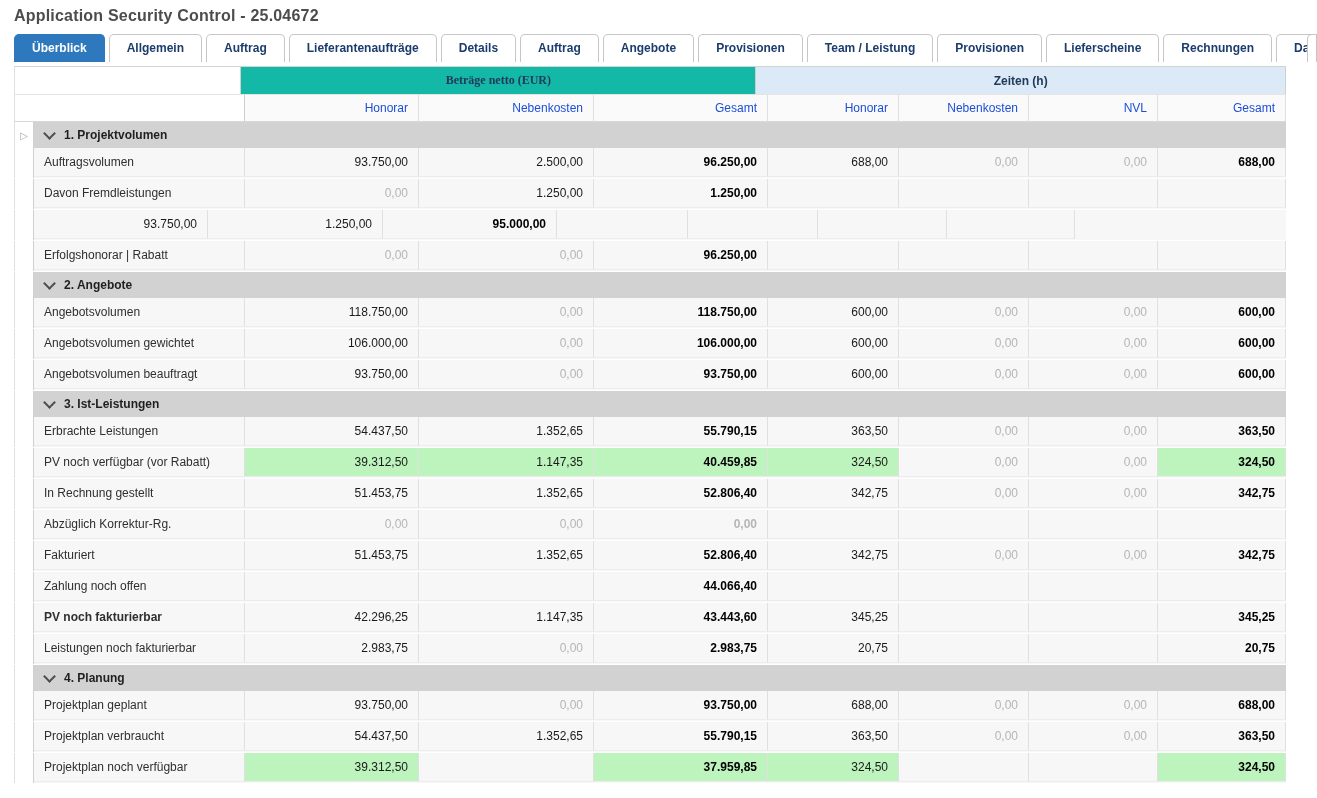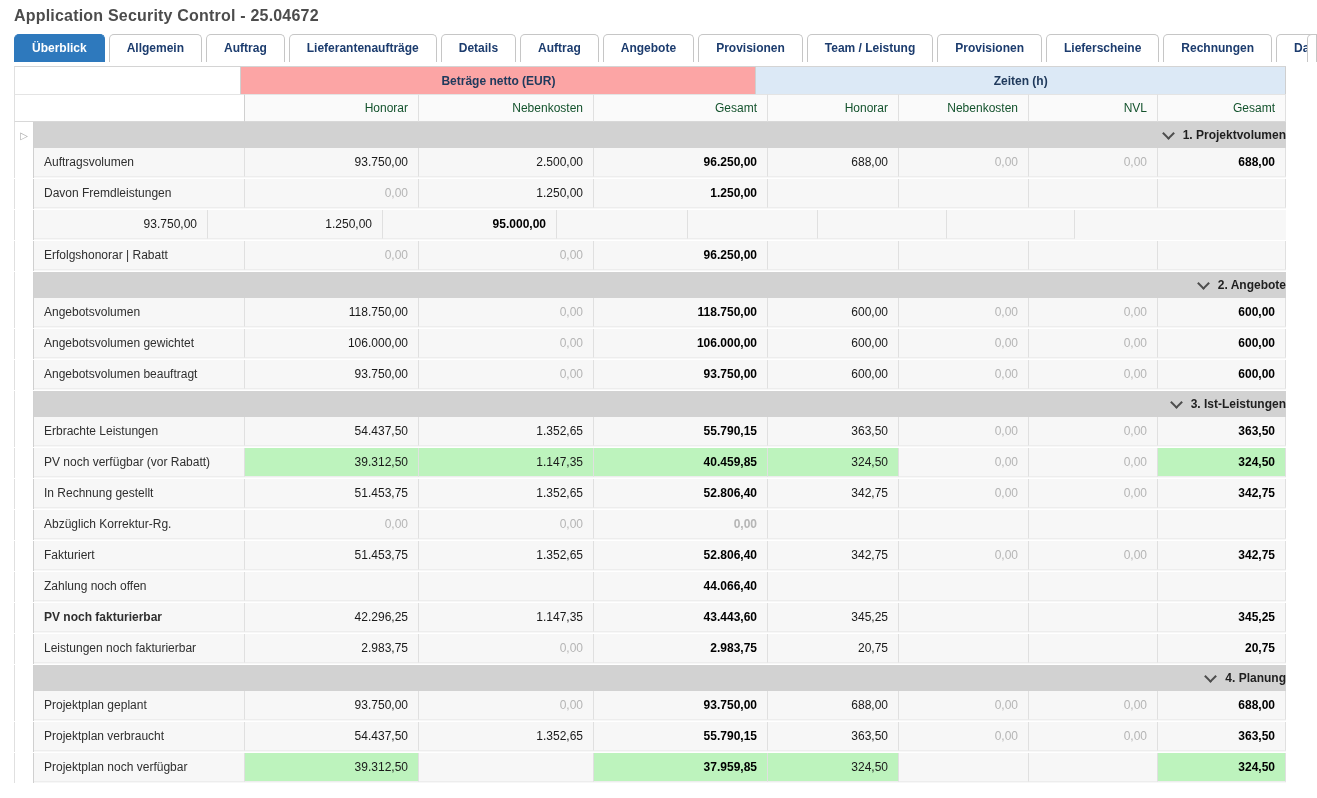"Beträge netto (EUR)" .row.groups .c.g-eur { background: #fca5a5 -> #14b8a6; font-family: none -> Liberation Serif, serif }
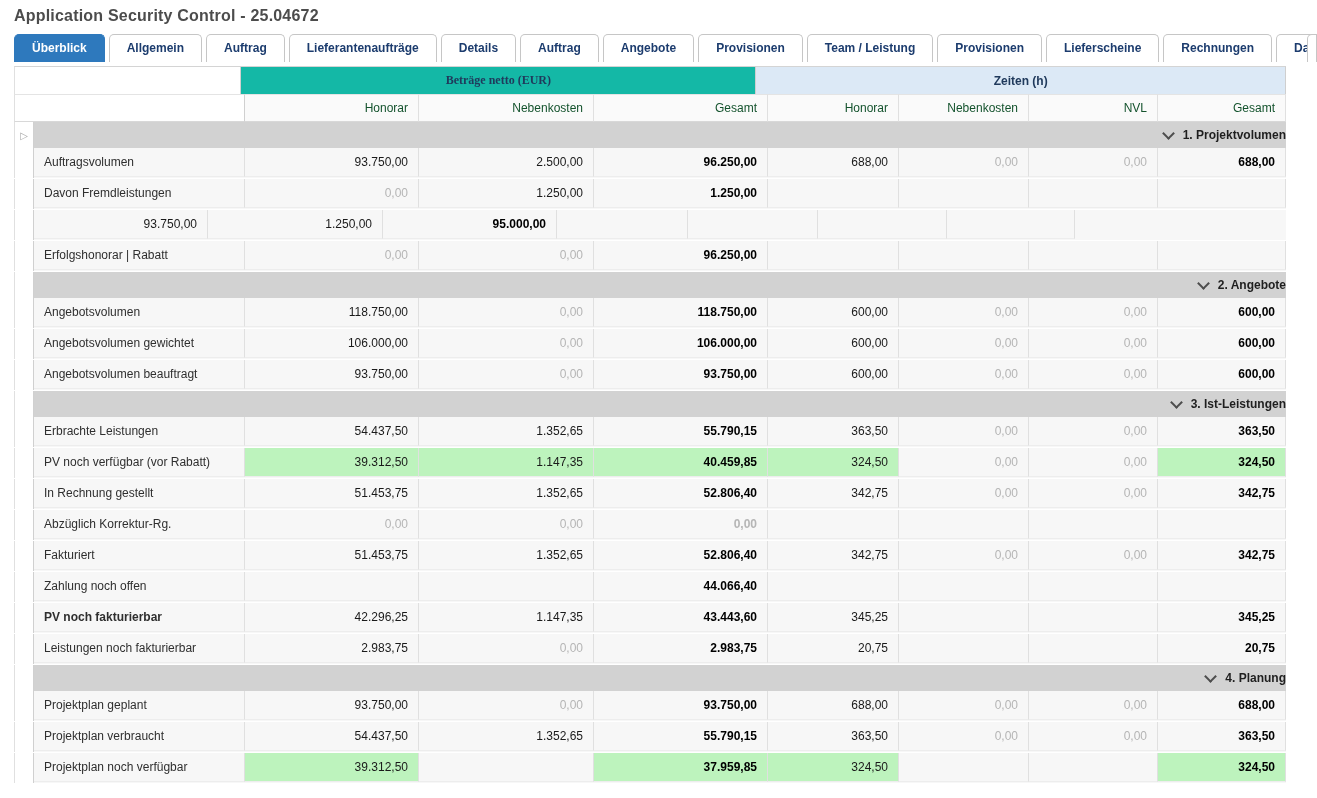"Honorar" .row.heads .c { color: #14532d -> #1d4ed8 }
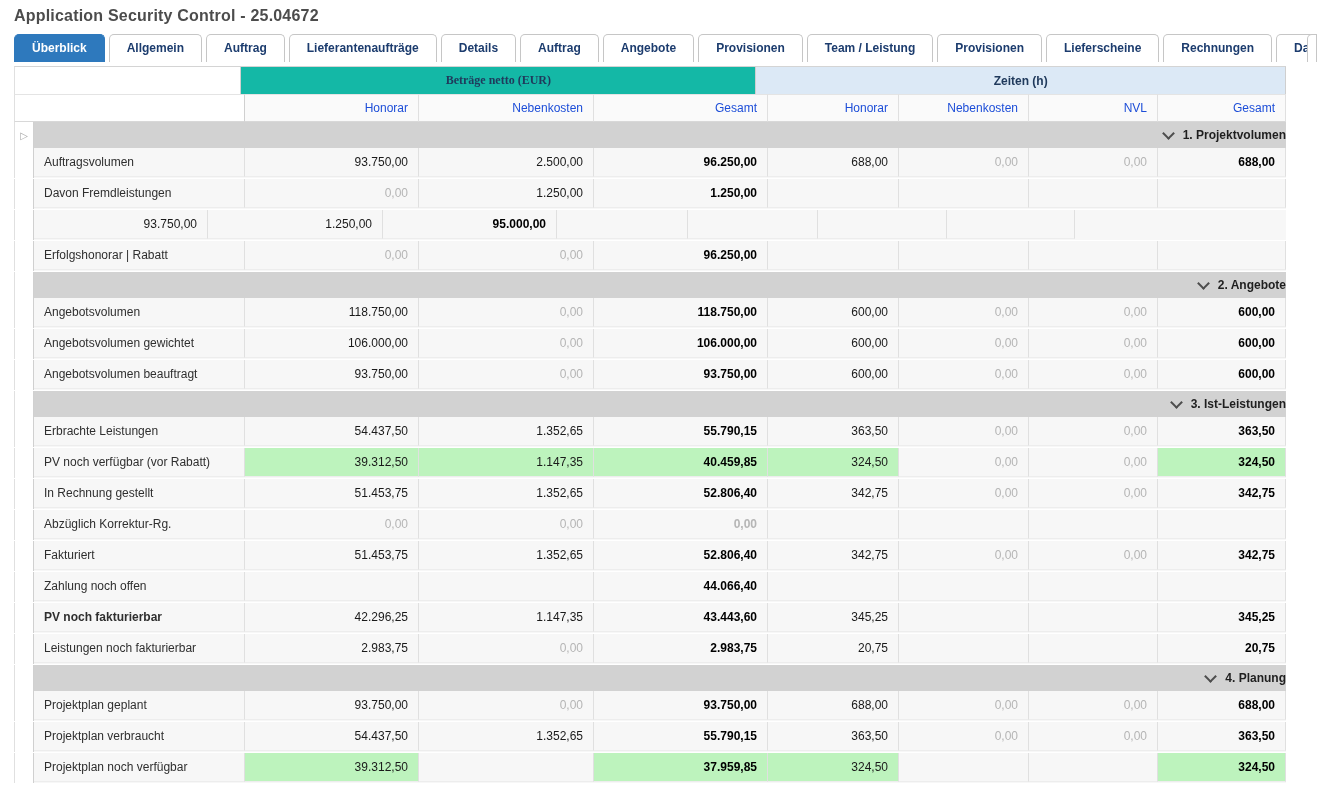"1. Projektvolumen" .row.section .bar { justify-content: flex-end -> none }
